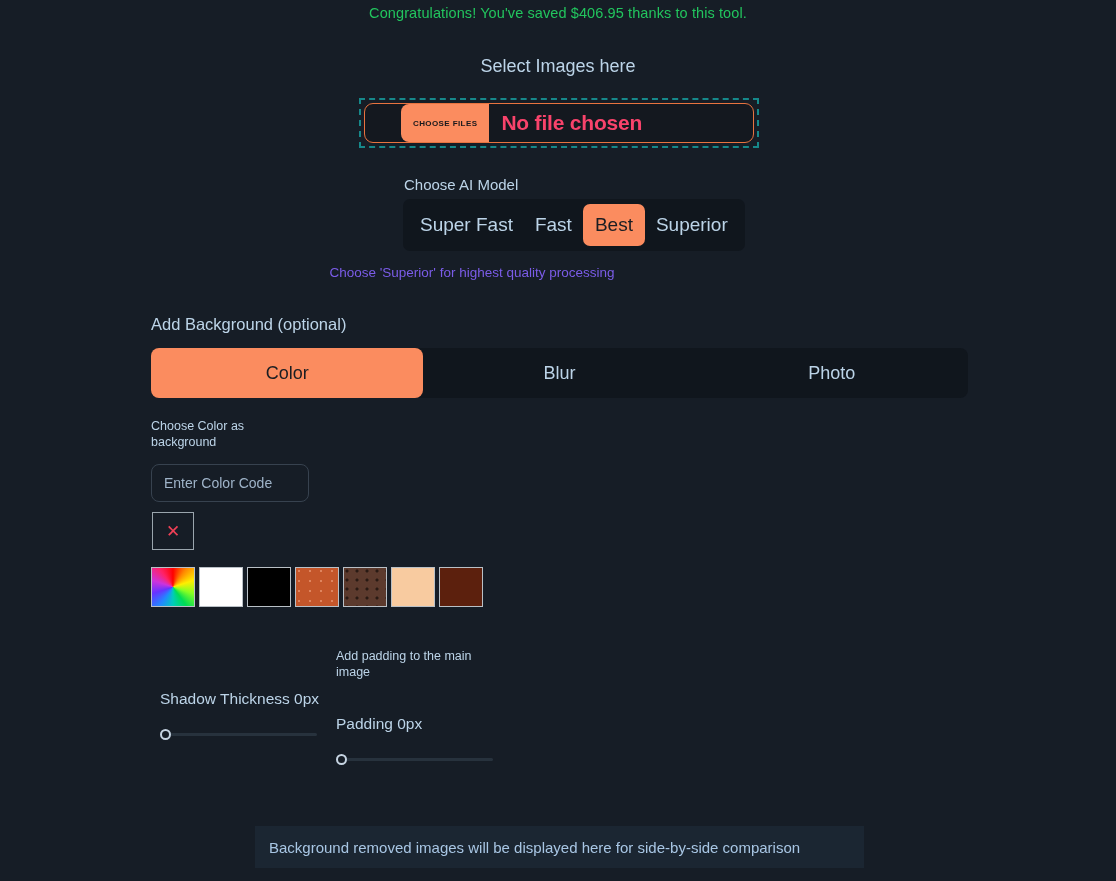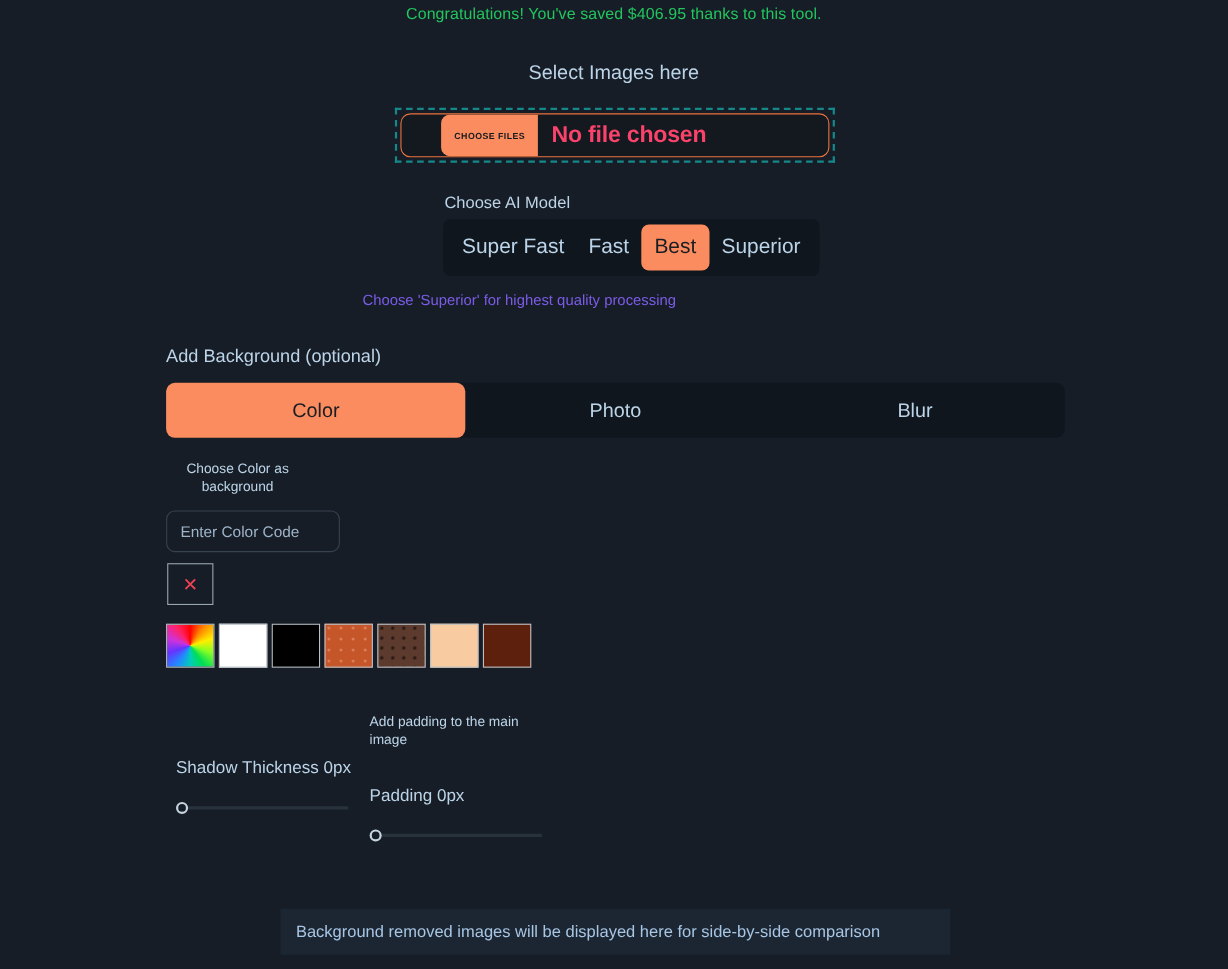"Photo" button.bg-tab { order: before "Blur" -> after "Blur" }
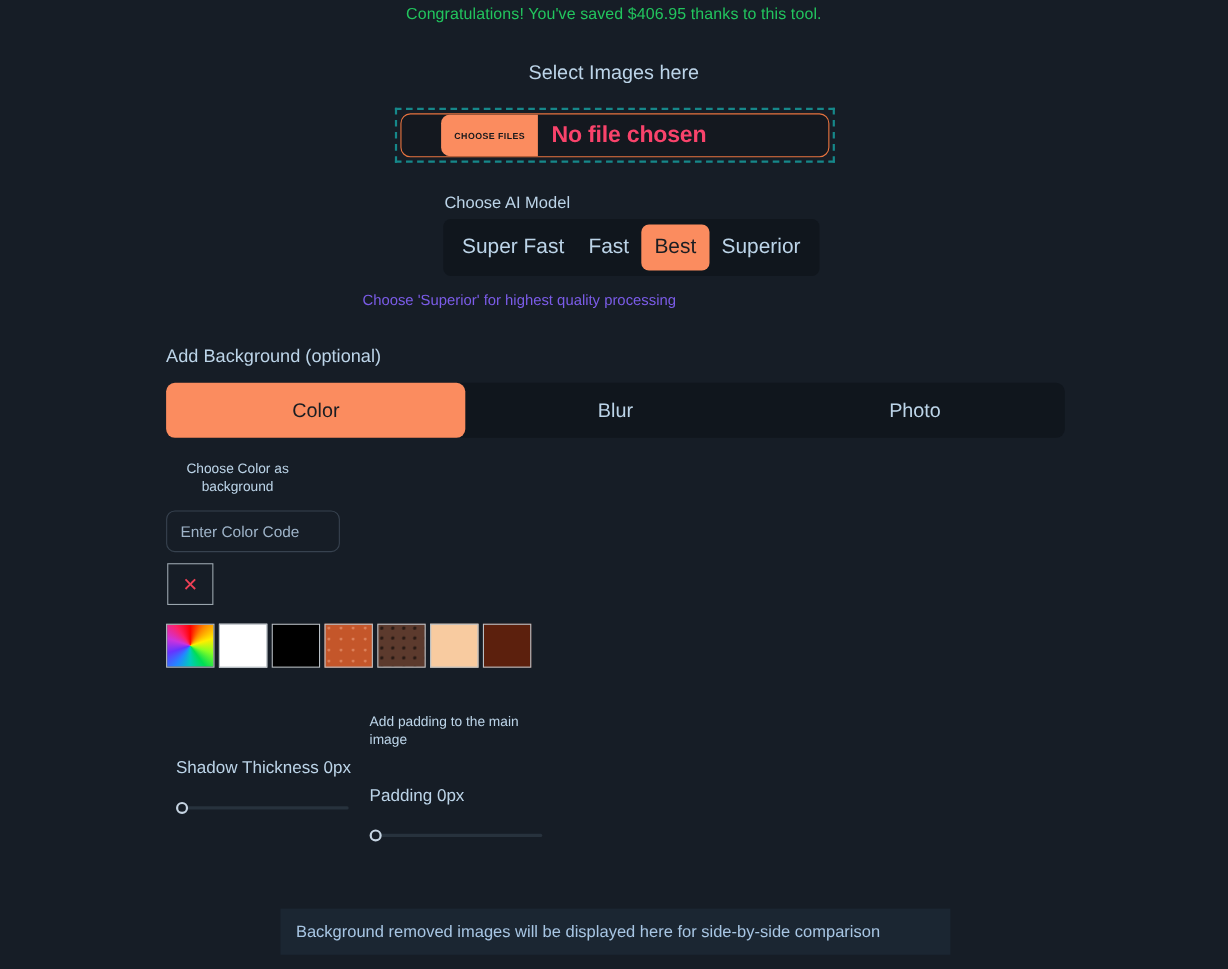"Choose Color as background" .color-caption { text-align: center -> none }
